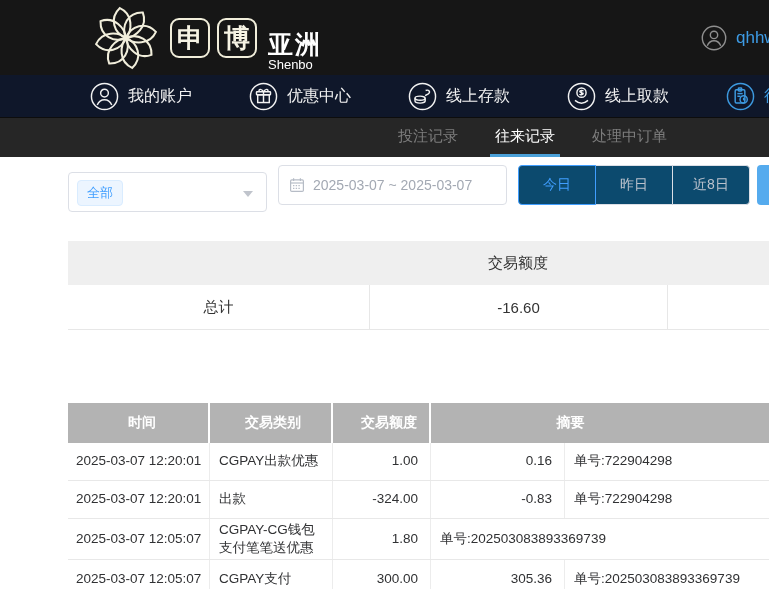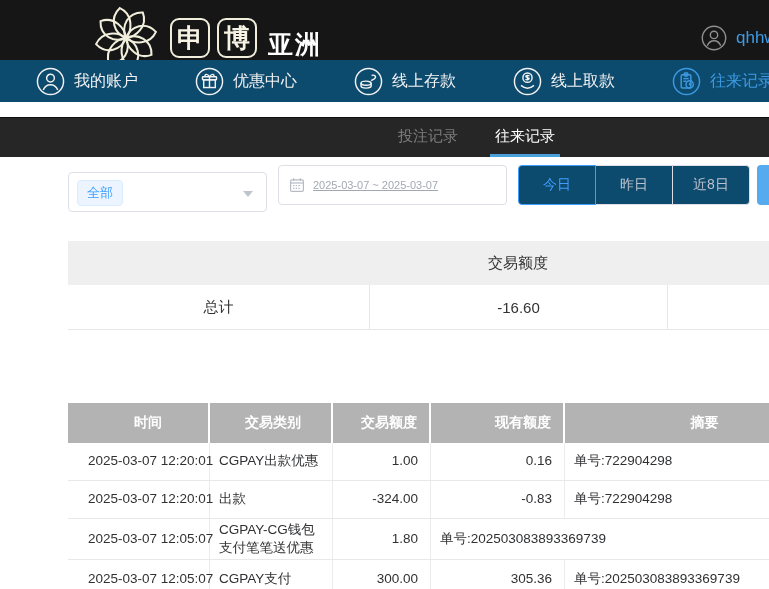"我的账户" .navbar { background: #0c4a6e -> #0f172a; padding-left: 36px -> 90px; top: 60px -> 75px }
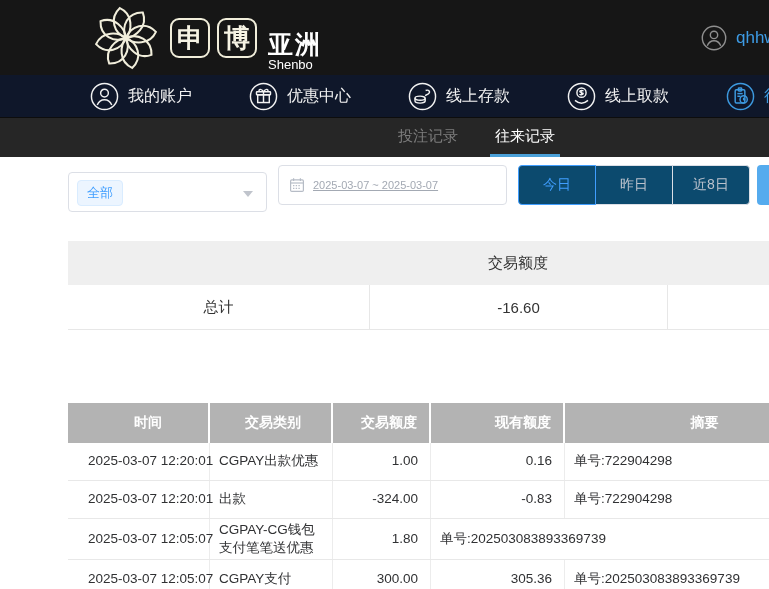"处理中订单" div.subnav-item { html: none -> <div>处理中订单</div> }
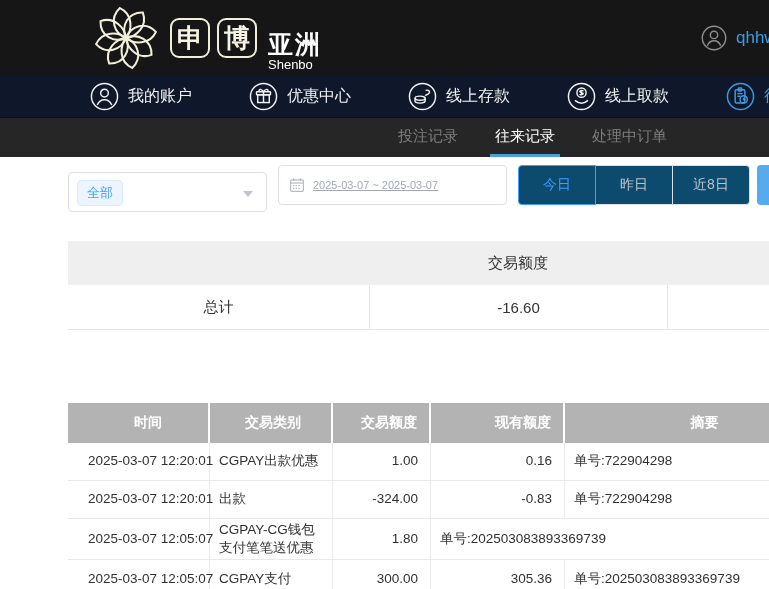"2025-03-07 ~ 2025-03-07" .date-box { font-size: 11px -> 14px; text-decoration: underline -> none }
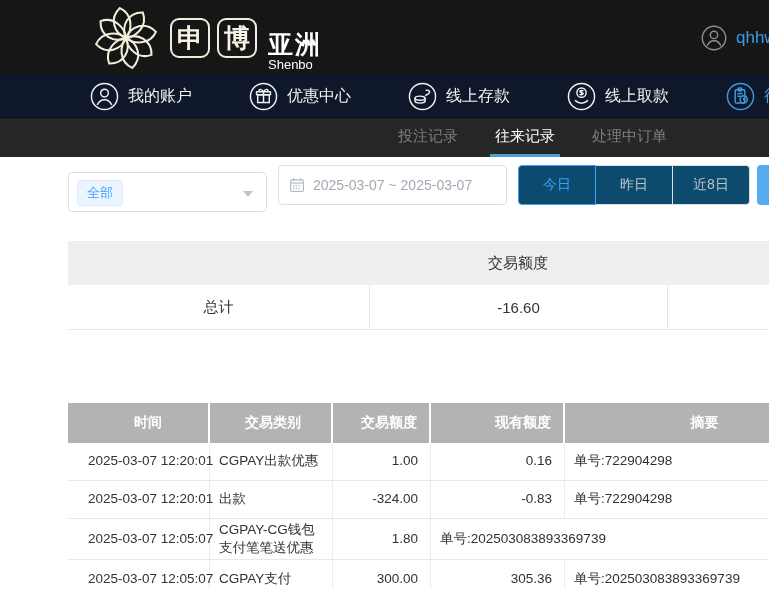"时间" .w-time { padding-left: 20px -> 8px }
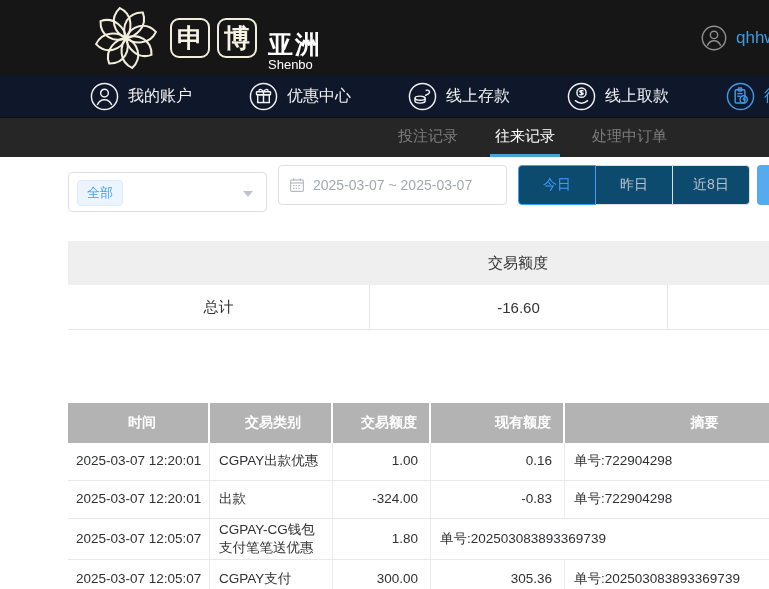"现有额度" div.rt-th { html: <div>现有额度</div> -> none }
